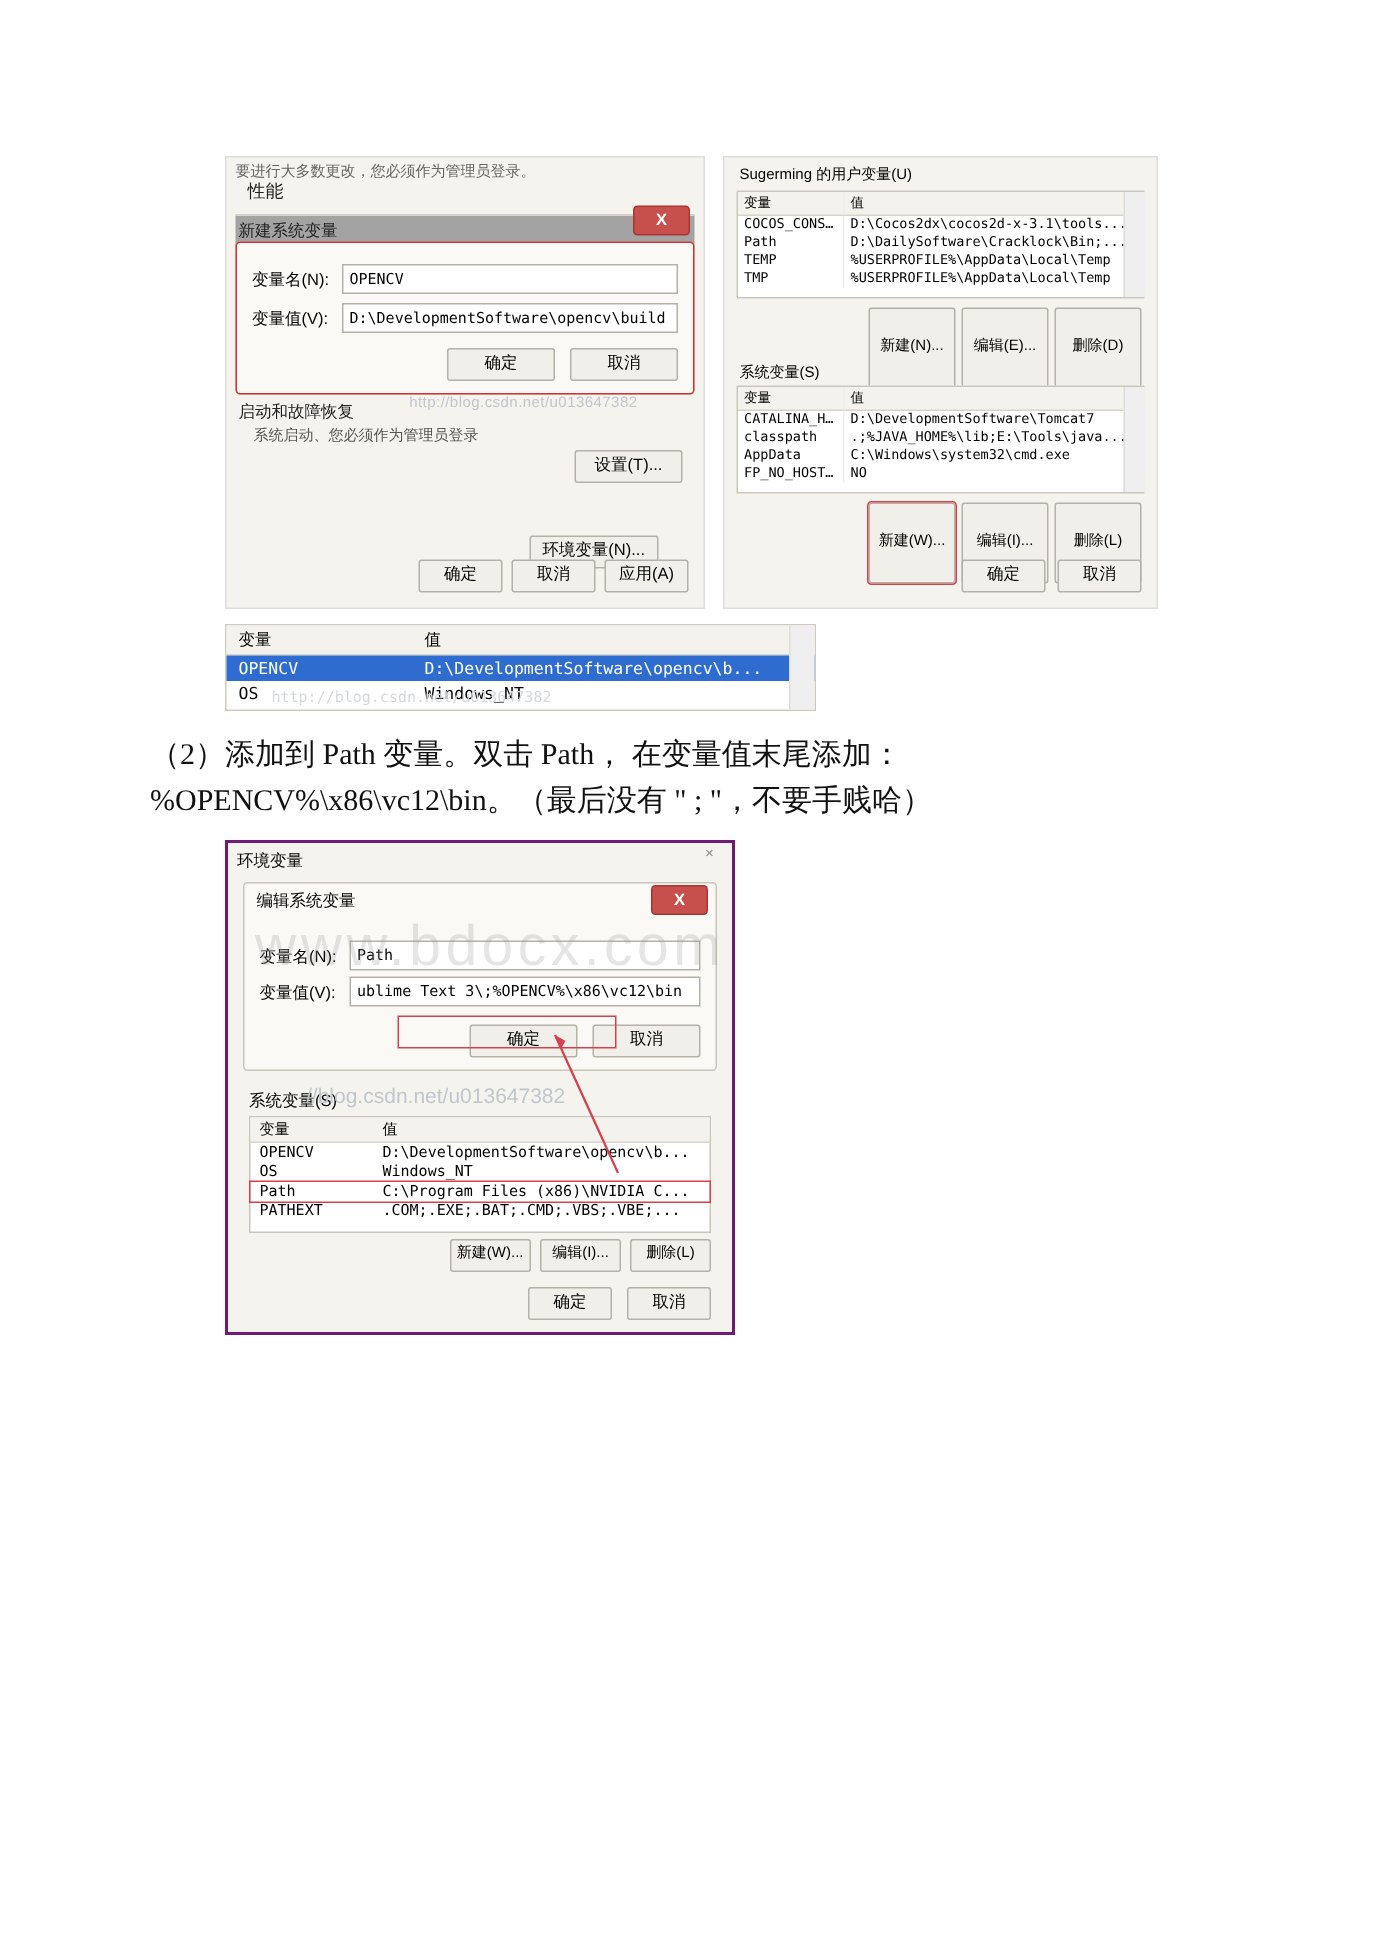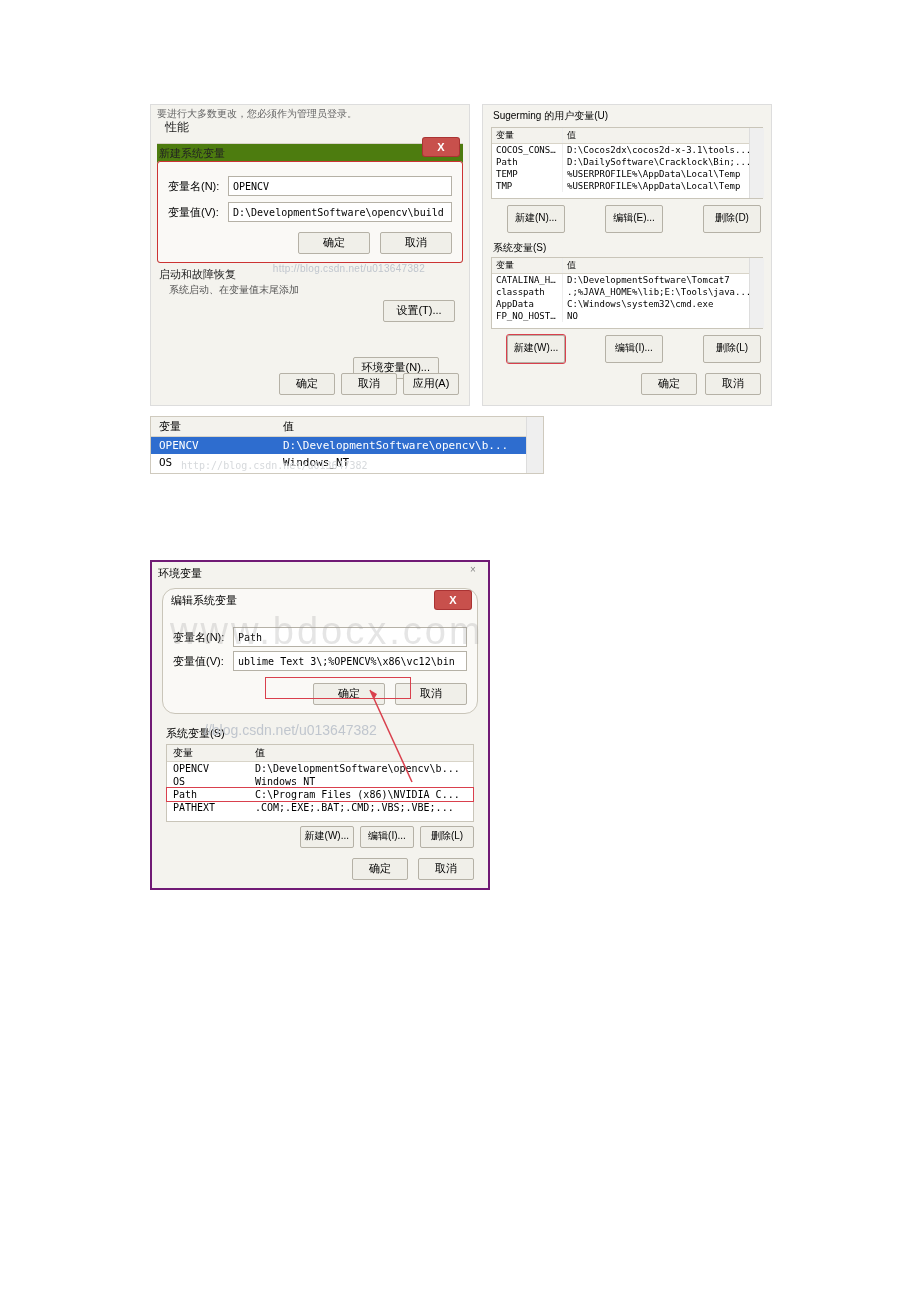"新建系统变量" .s1-newvar-title { background: #4d7c0f -> #a3a3a3 }
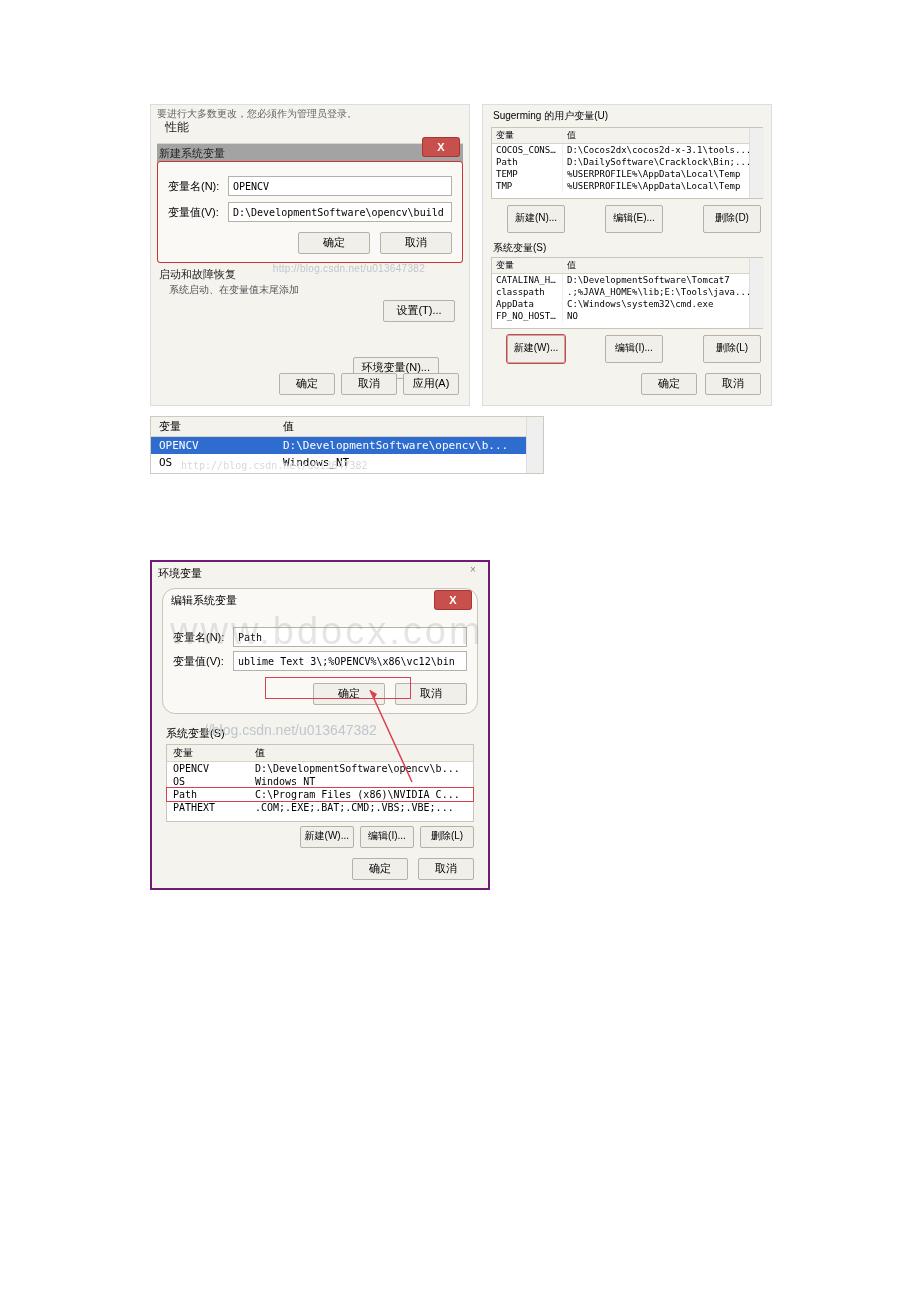"新建(N)..." .r-btns .winbtn { margin-left: 36px -> none; padding: 3px 4px -> 16px 4px }
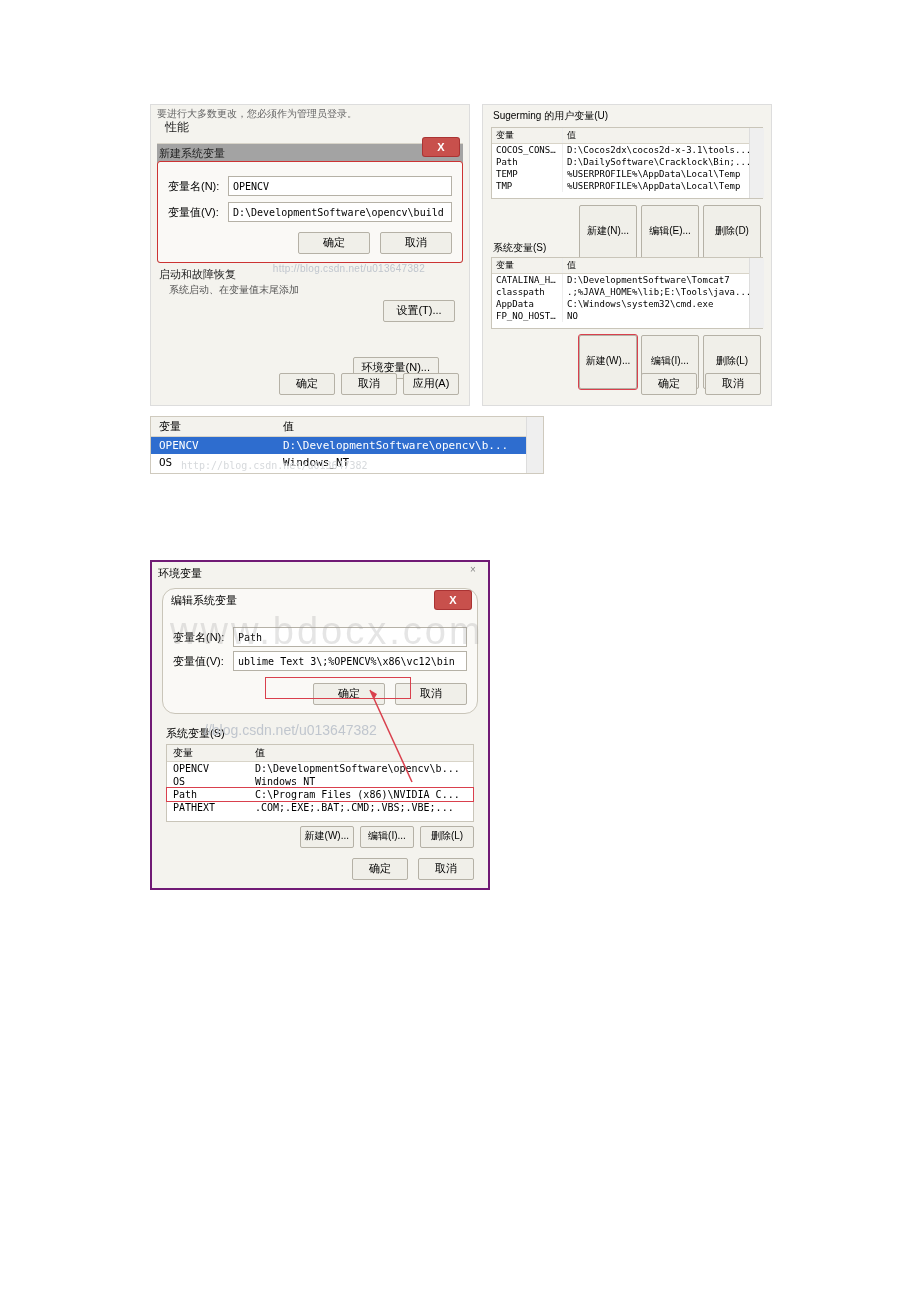"系统启动、在变量值末尾添加" div.s1-startup-sub { text: 在变量值末尾添加 -> 您必须作为管理员登录 }
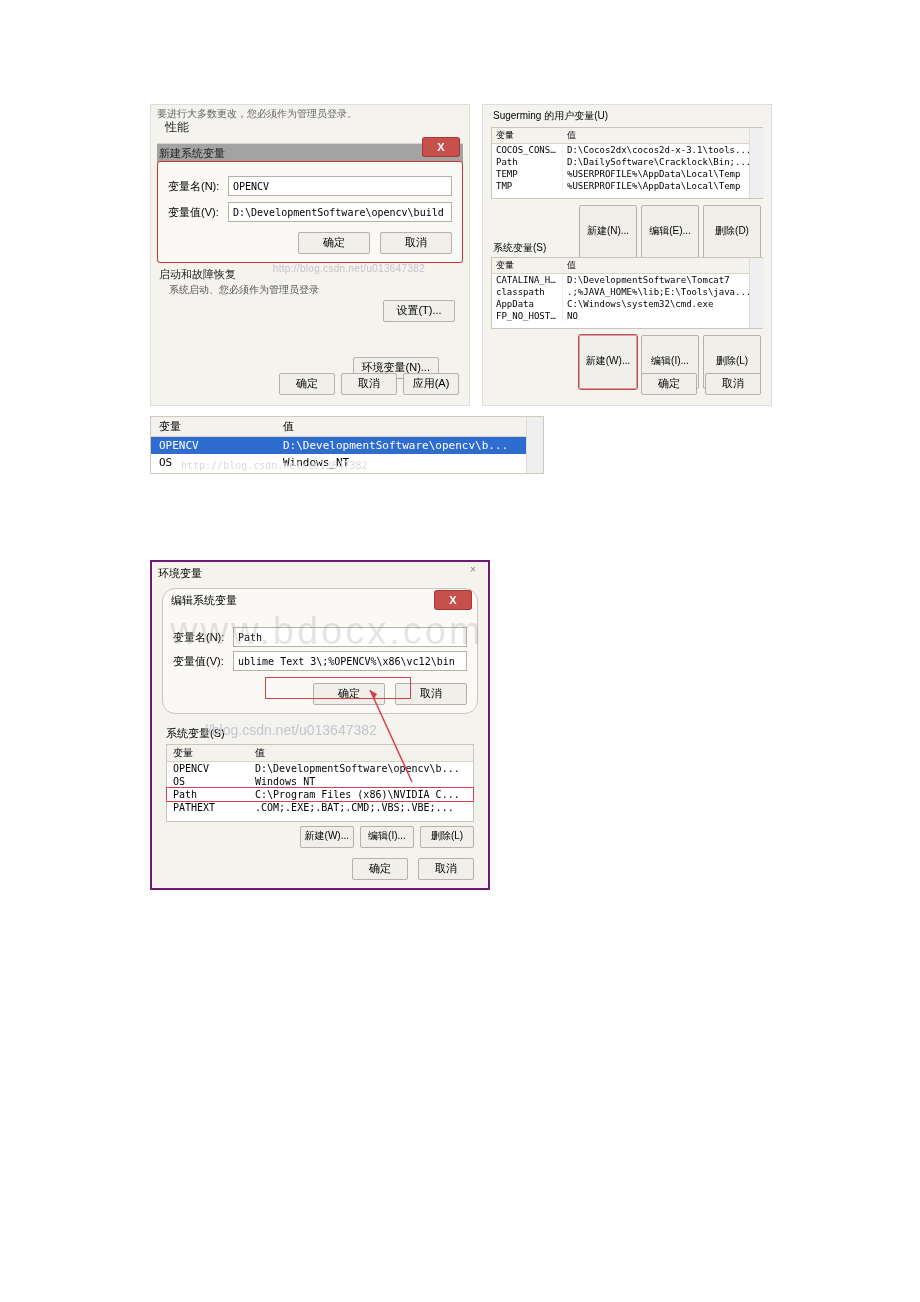"（2）添加到 Path 变量。双击 Path，" div.article-p { html: none -> <div>（2）添加到 Path 变量。双击 Path， 在变量值末尾添加：%OPENCV%\x86\vc12\bin。（最后没有 " ; "，不要手贱哈）</div> }
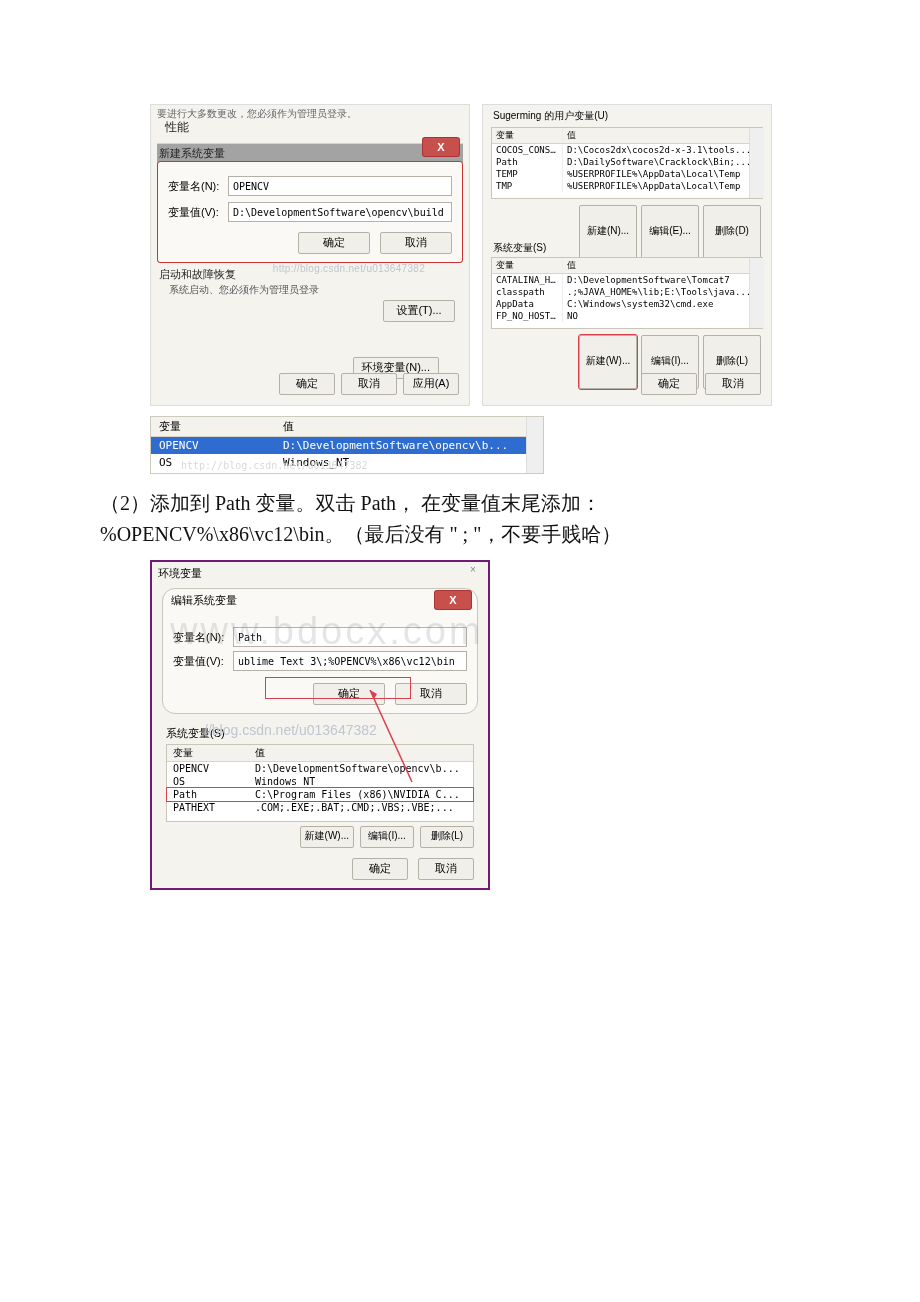"编辑系统变量" .shot2-editbox { border-radius: 13px -> 3px }
